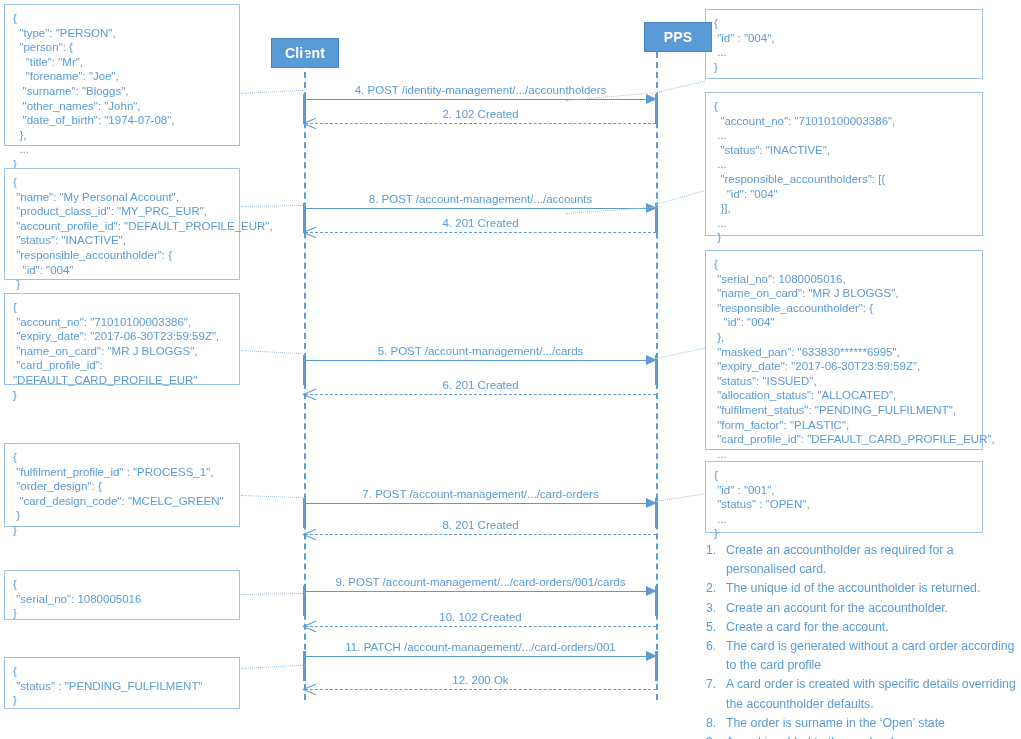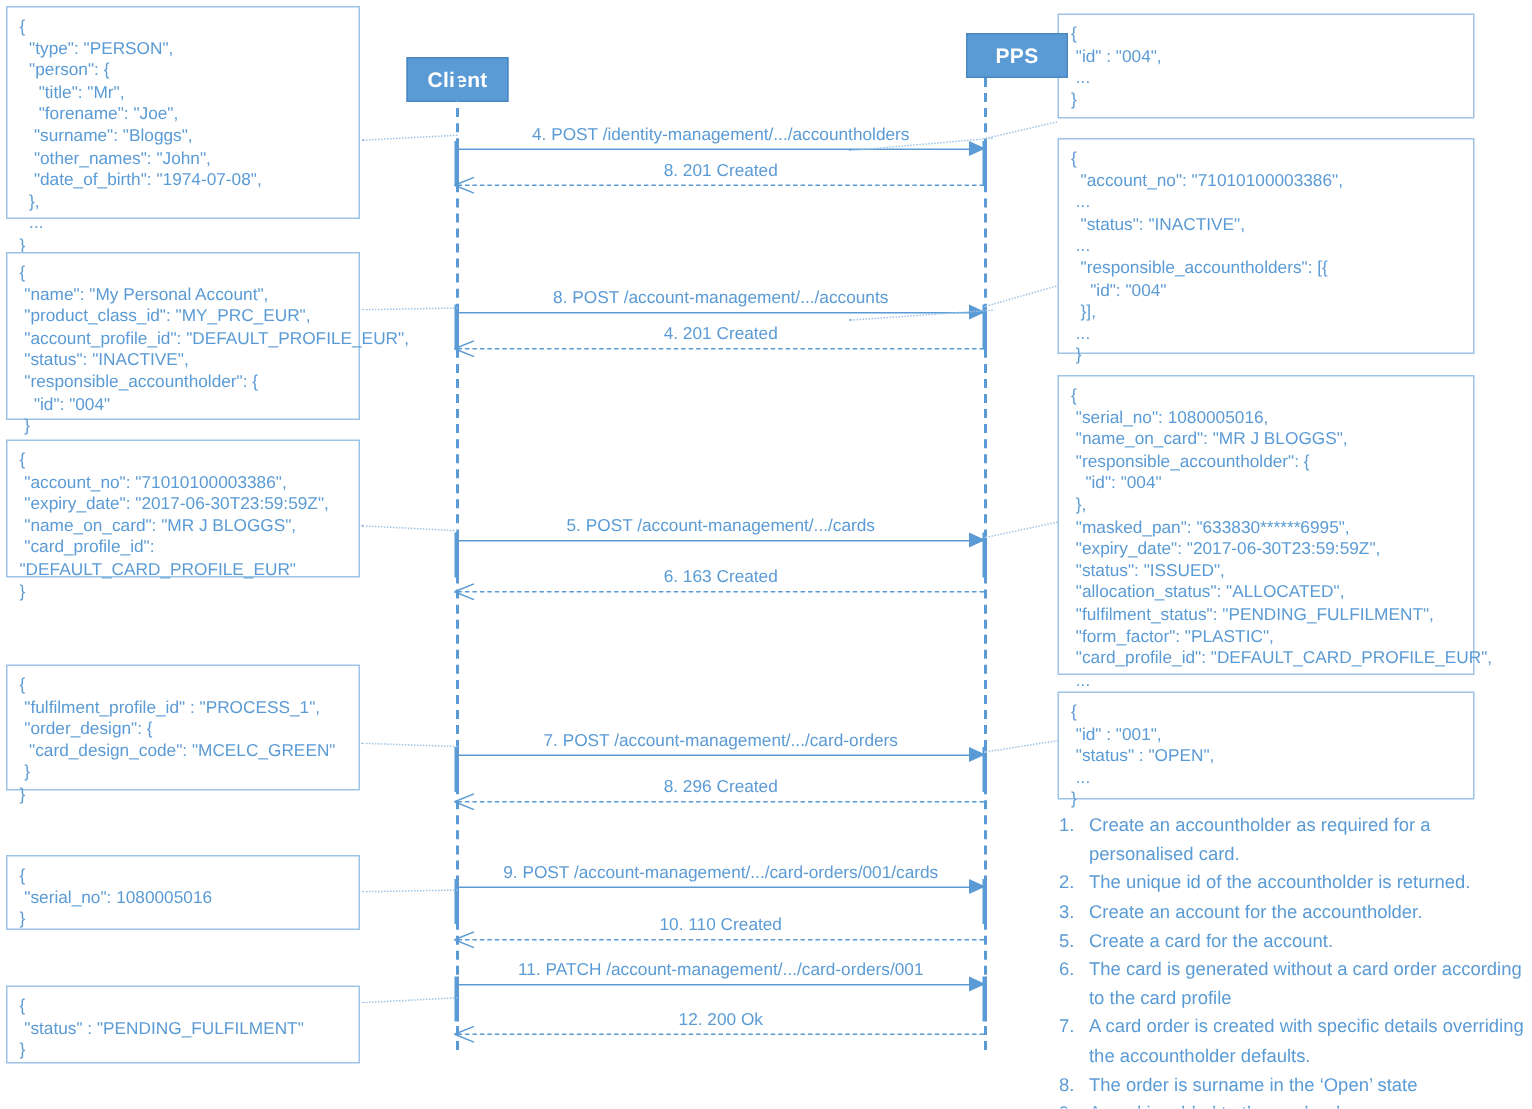"8. 201 Created" div.label { text: 8. 201 -> 2. 102 }
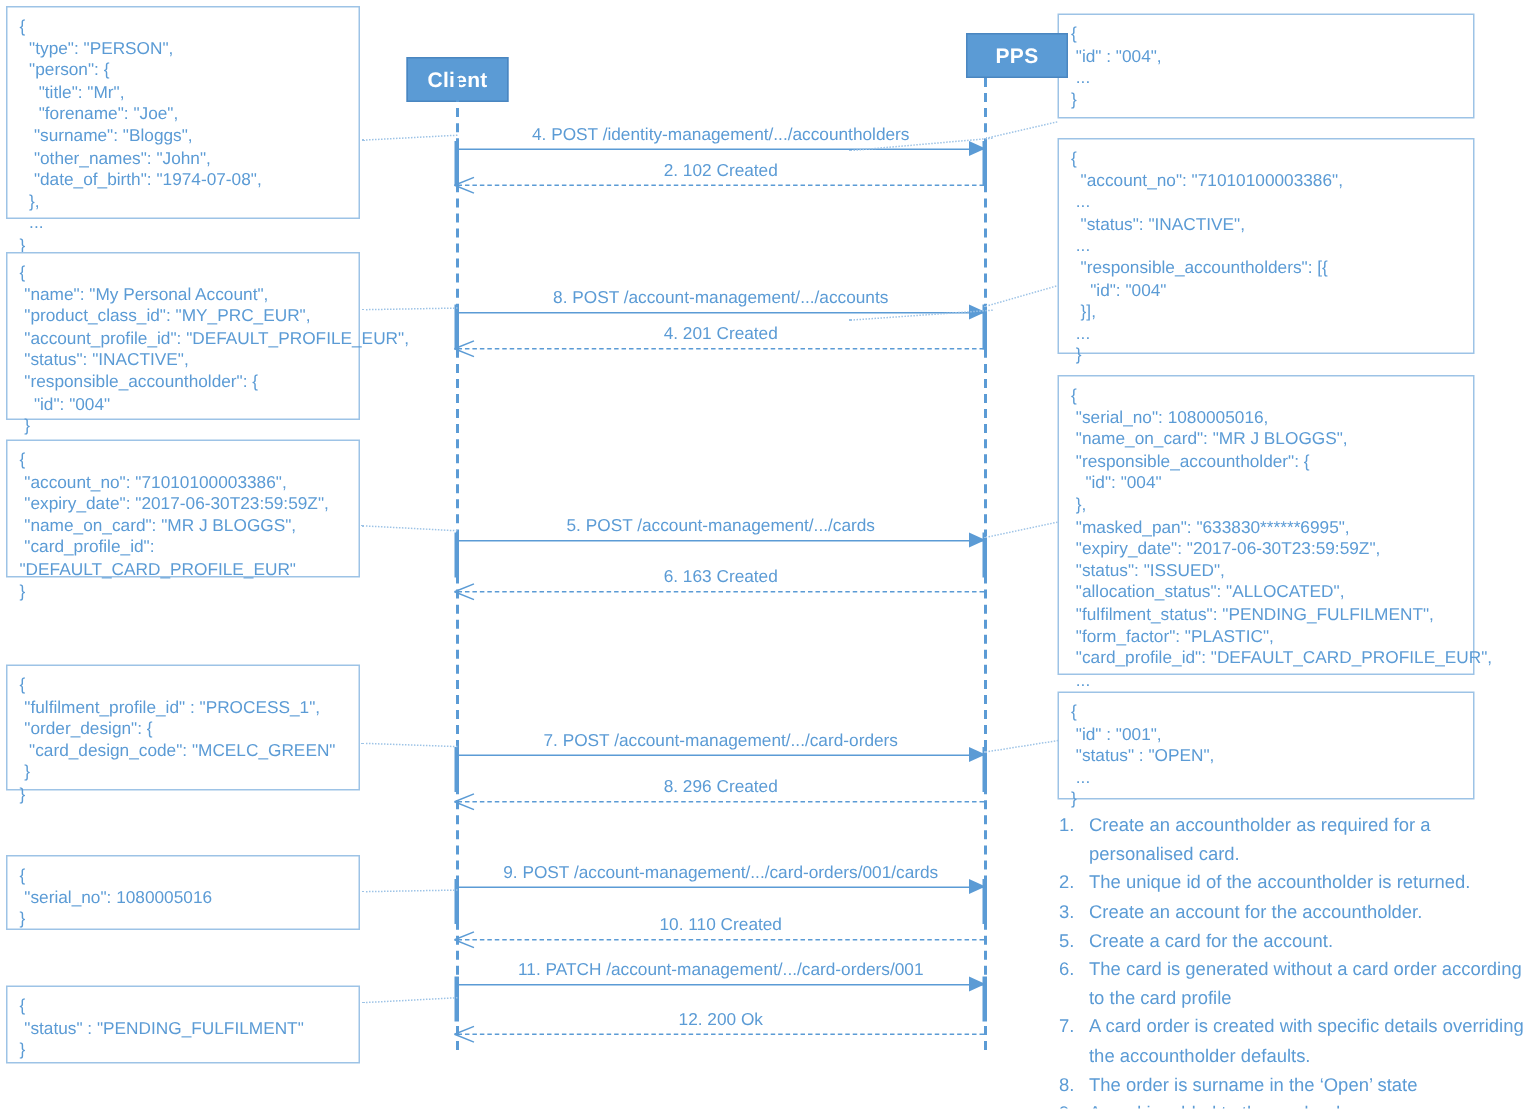"6. 163 Created" div.label { text: 163 -> 201 }
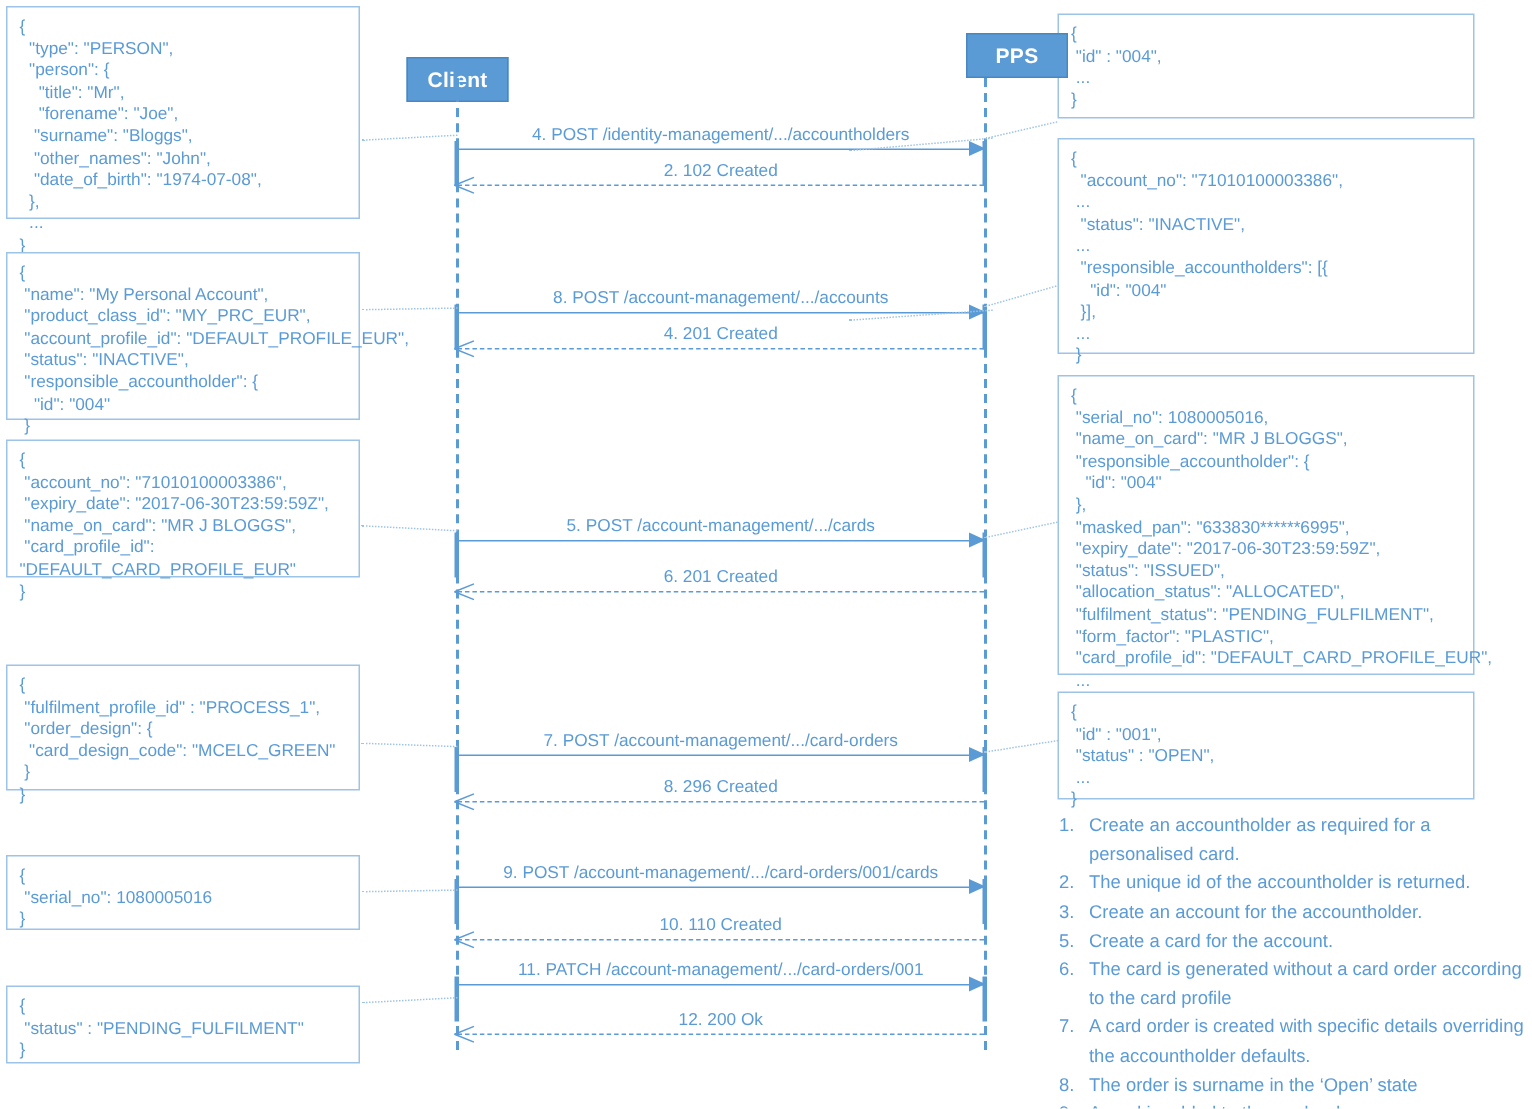"8. 296 Created" div.label { text: 296 -> 201 }
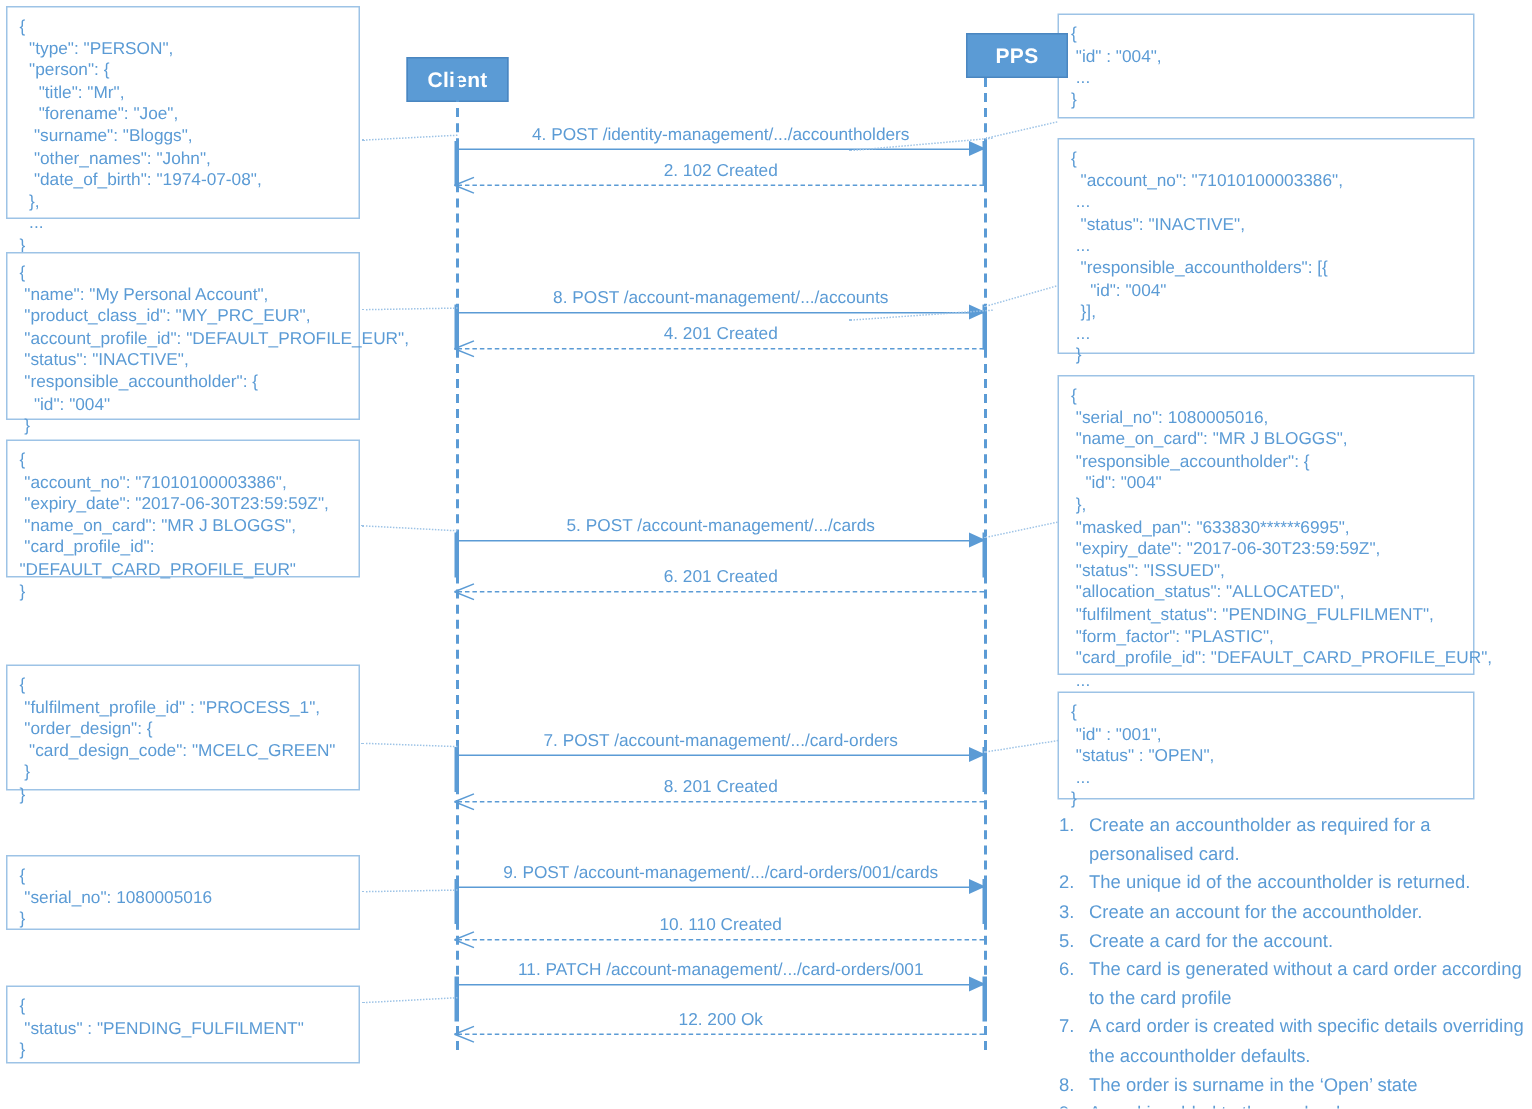"10. 110 Created" div.label { text: 110 -> 102 }
